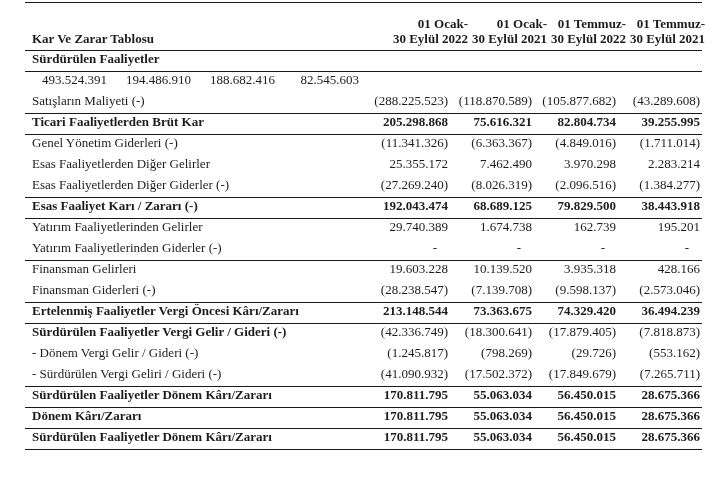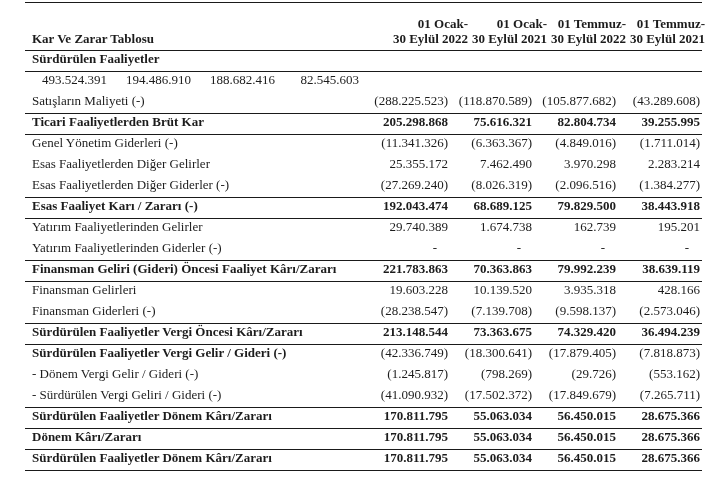"Finansman Geliri (Gideri) Öncesi" div.row { html: <div> <div>Finansman Geliri (Gideri) Öncesi Faaliyet Kârı/Zararı</div> <div>221.783.863</div> <div>70.363.863</div> <div>79.992.239</div> <div>38.639.119</div> </div> -> none }
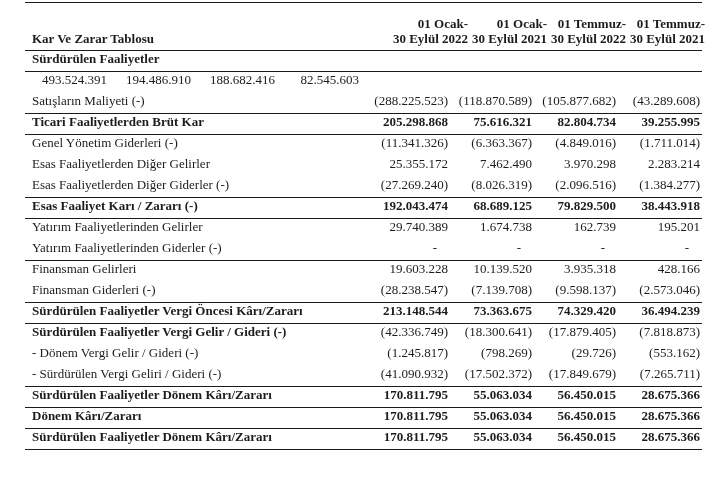"Sürdürülen Faaliyetler Vergi Öncesi" div.cell { text: Sürdürülen -> Ertelenmiş }
